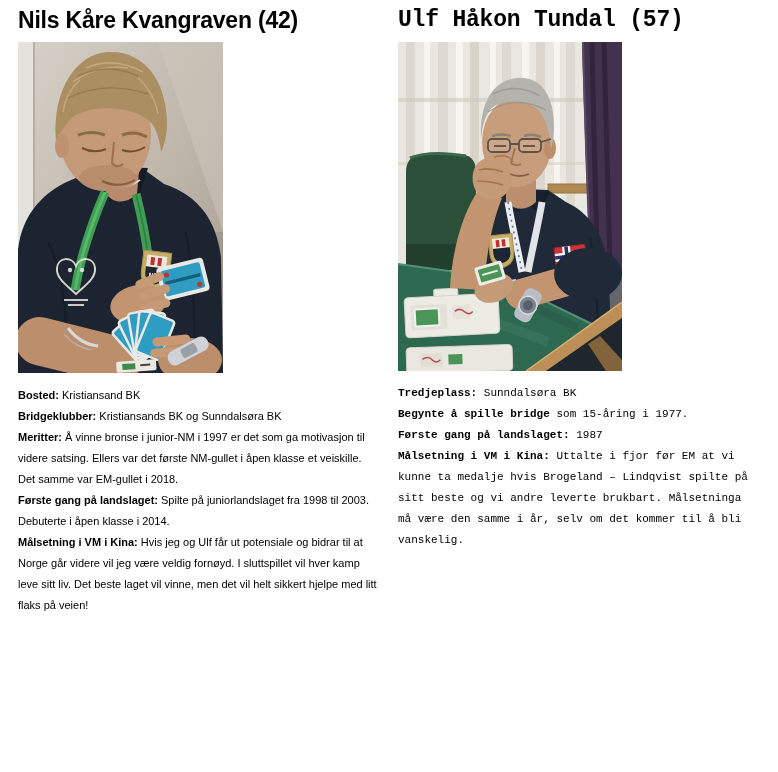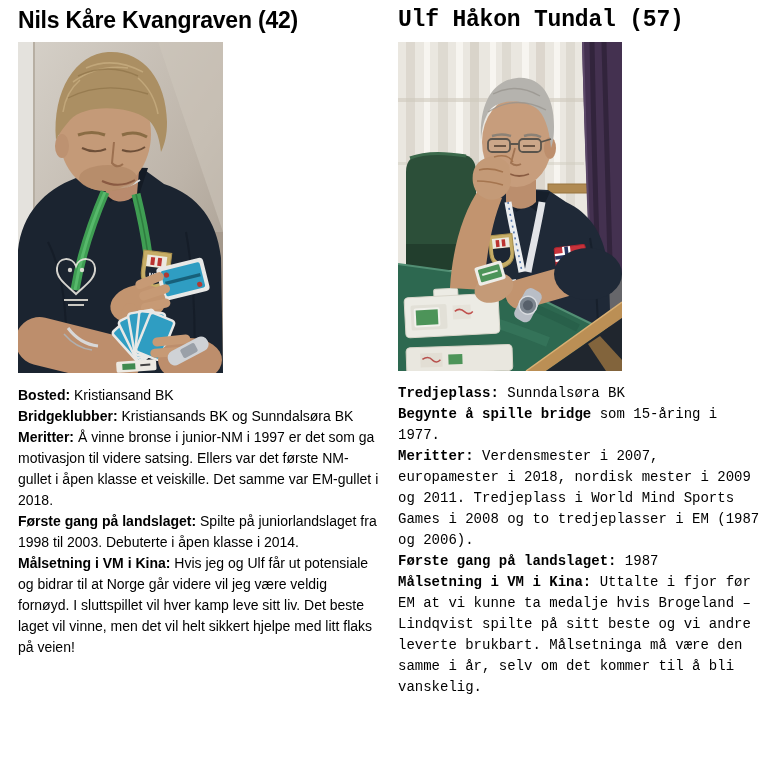"Bosted: Kristiansand BK" .bio { font-size: 14px -> 11px }
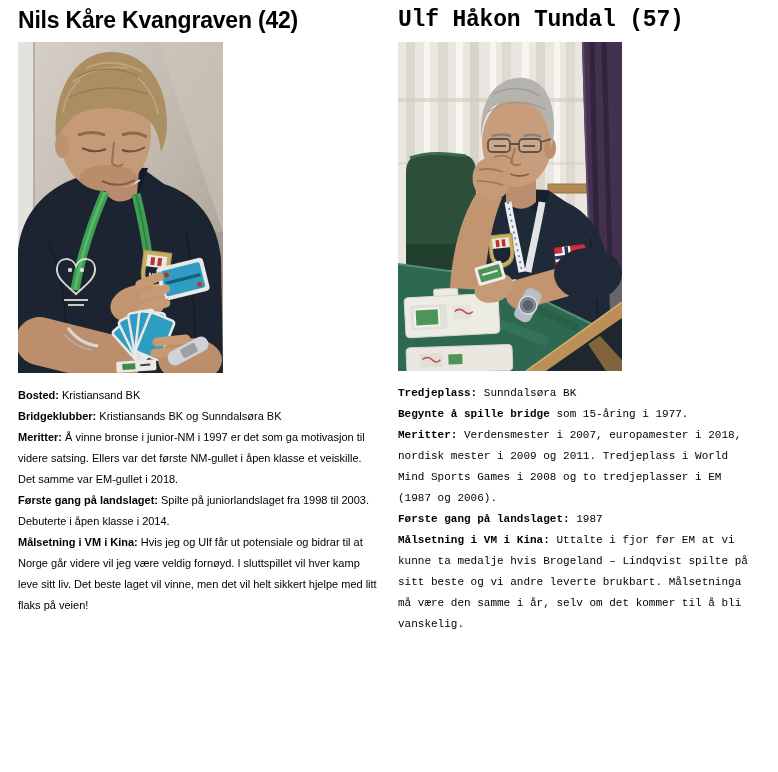"Meritter: Verdensmester i 2007," p { html: <p><strong>Meritter:</strong><span> Verdensmester i 2007, europamester i 2018, nordisk mester i 2009 og 2011. Tredjeplass i World Mind Sports Games i 2008 og to tredjeplasser i EM (1987 og 2006).</span></p> -> none }
